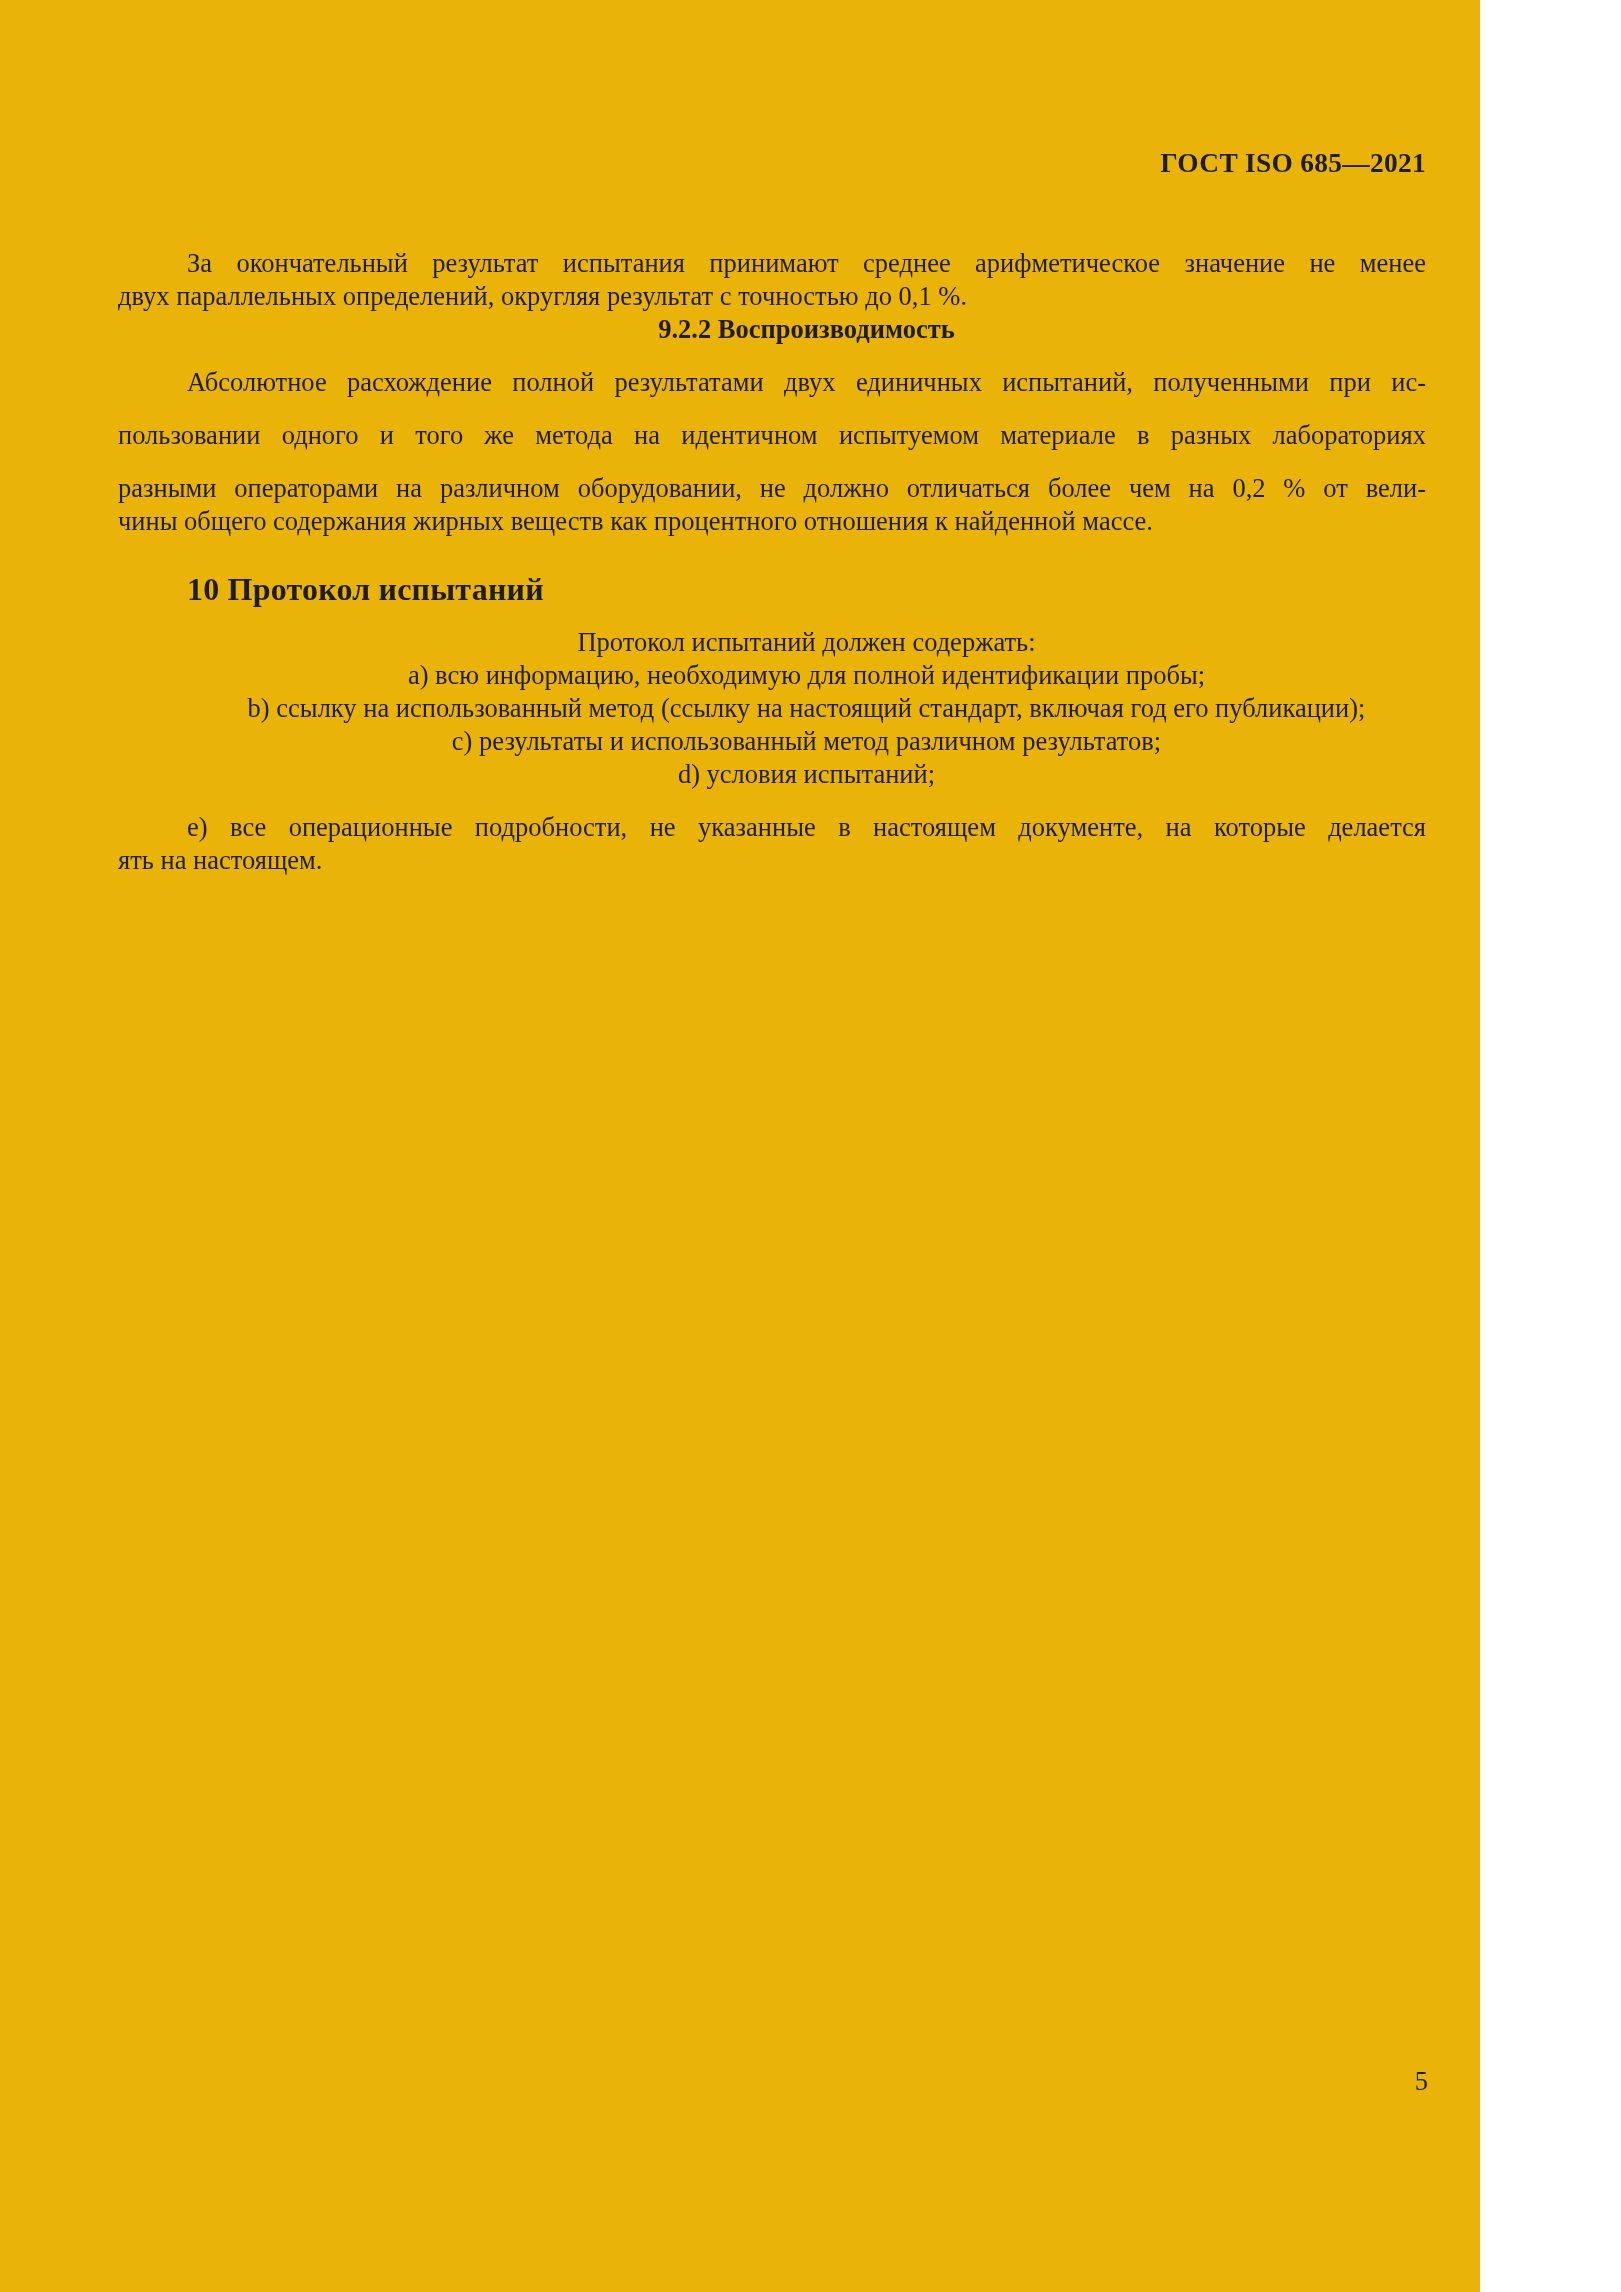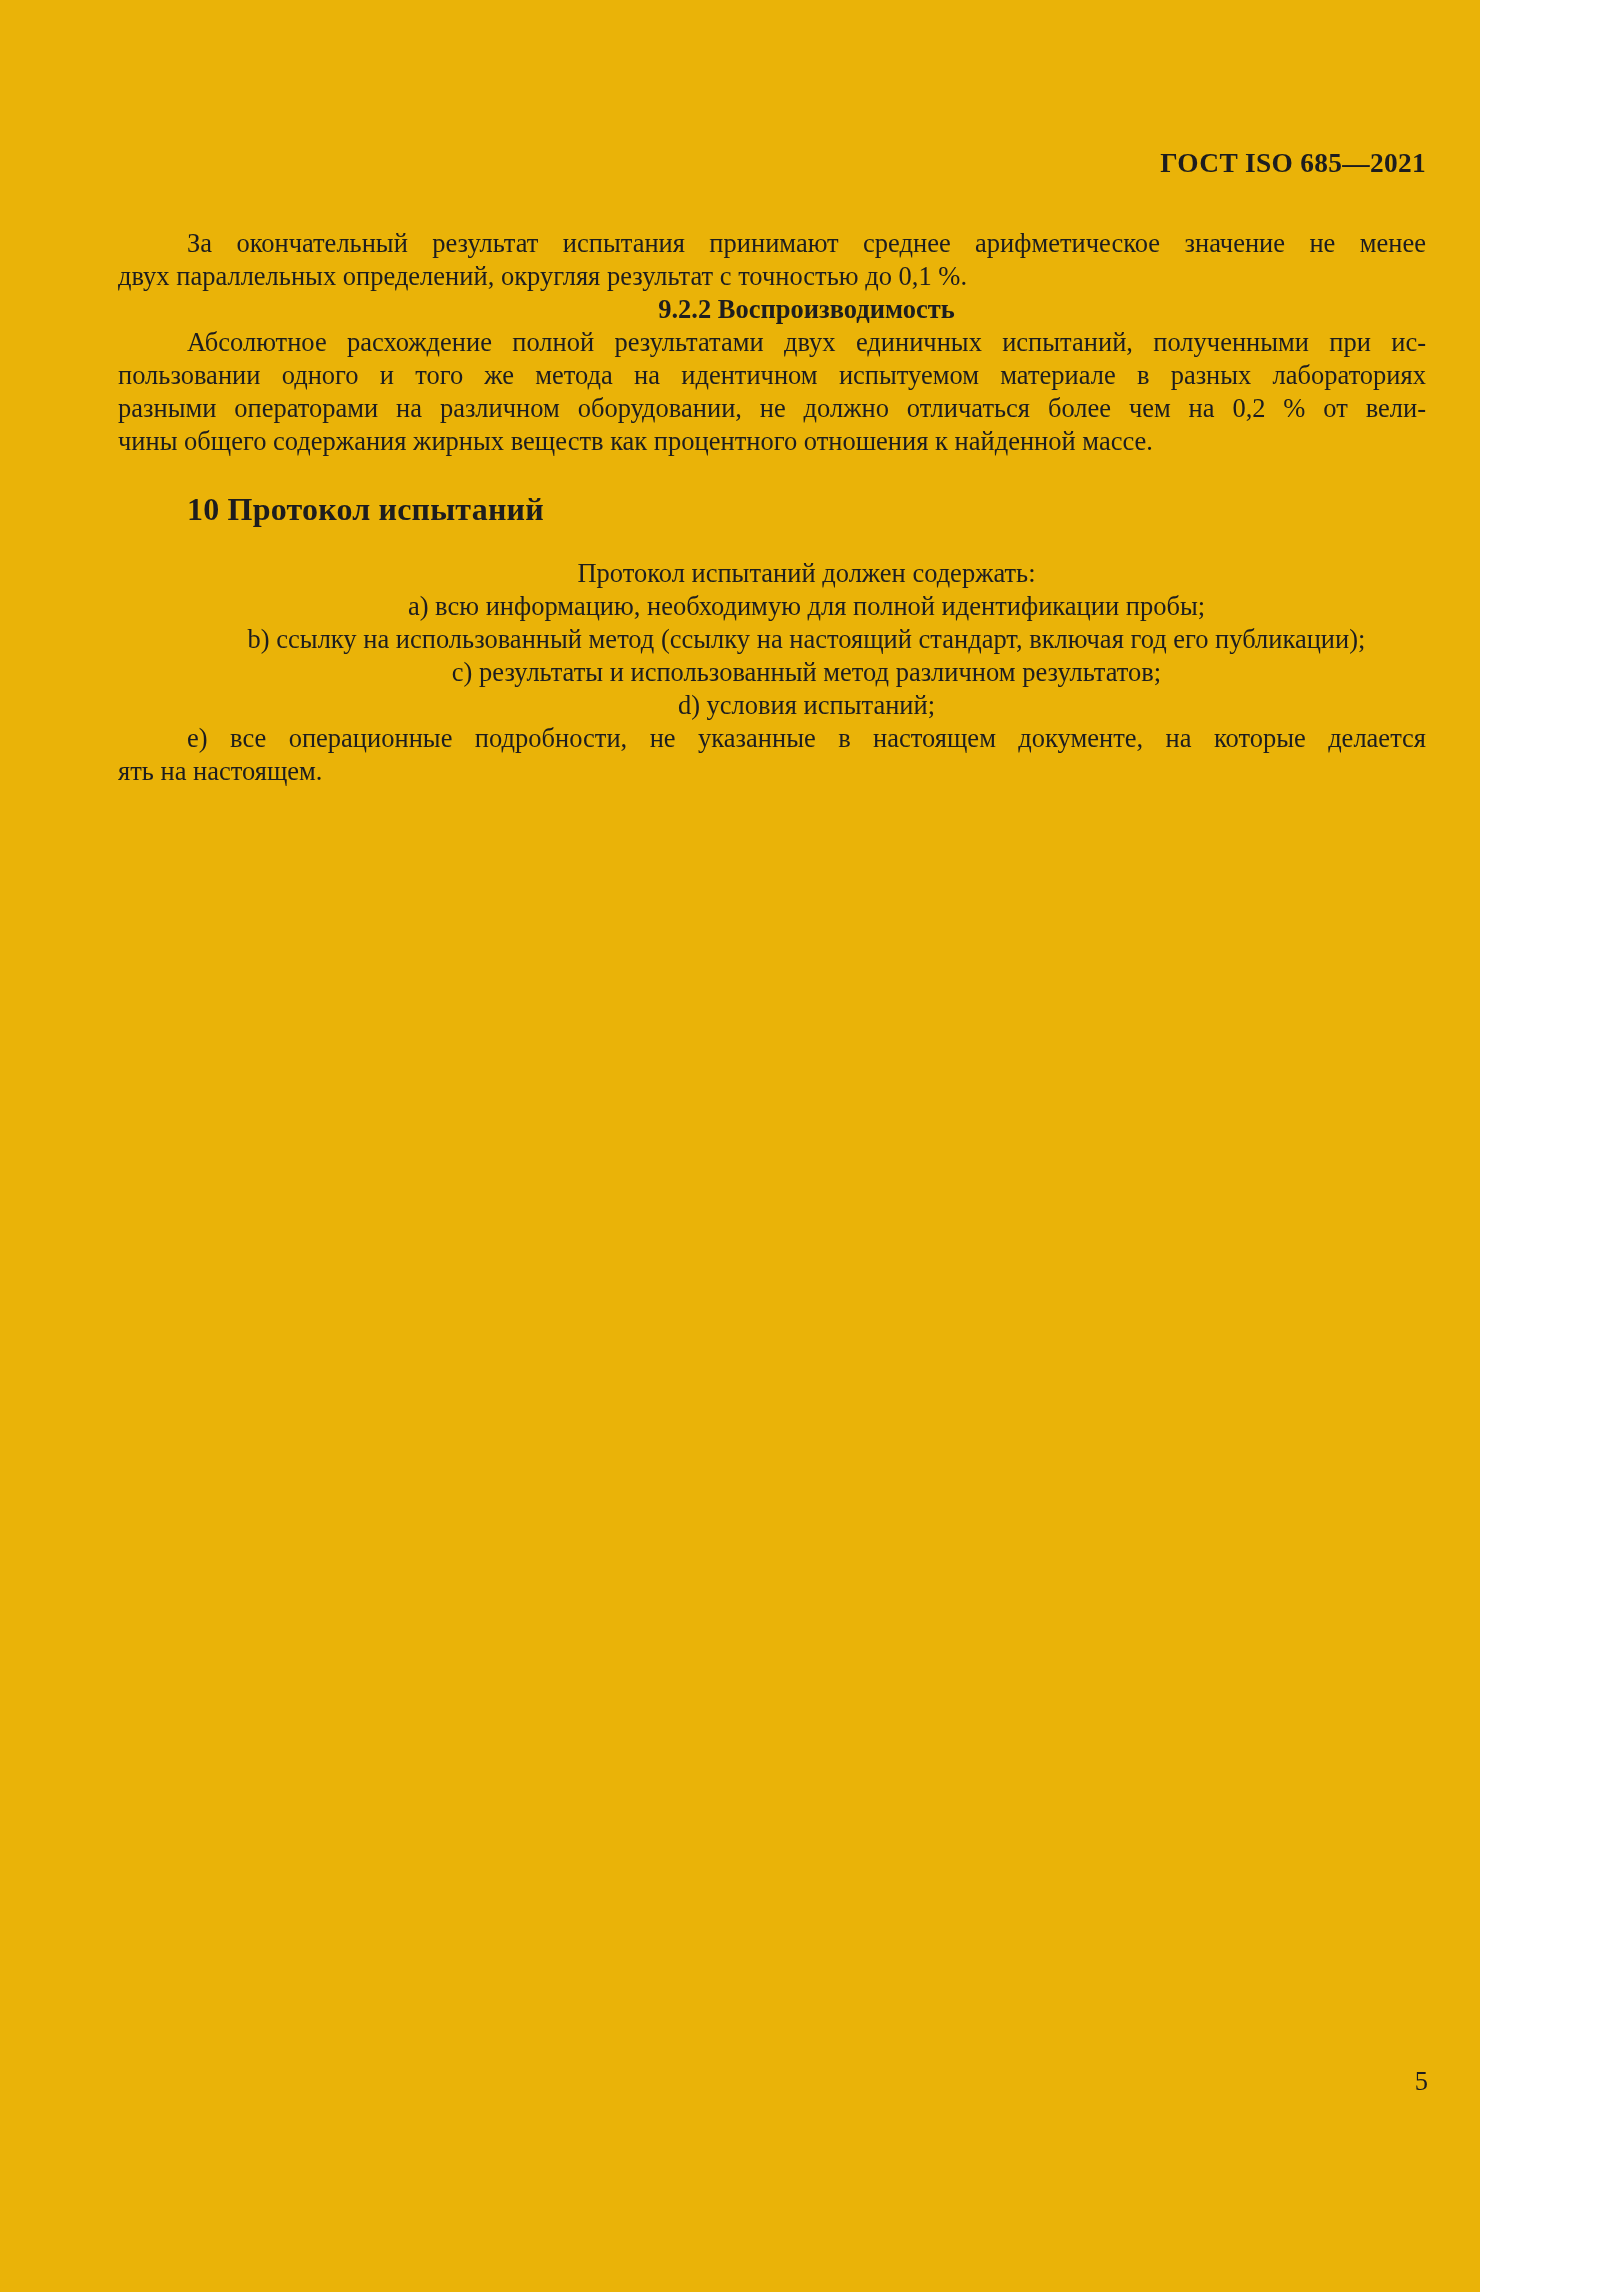"За окончательный результат испытания" .jline { margin-top: none -> 20px }
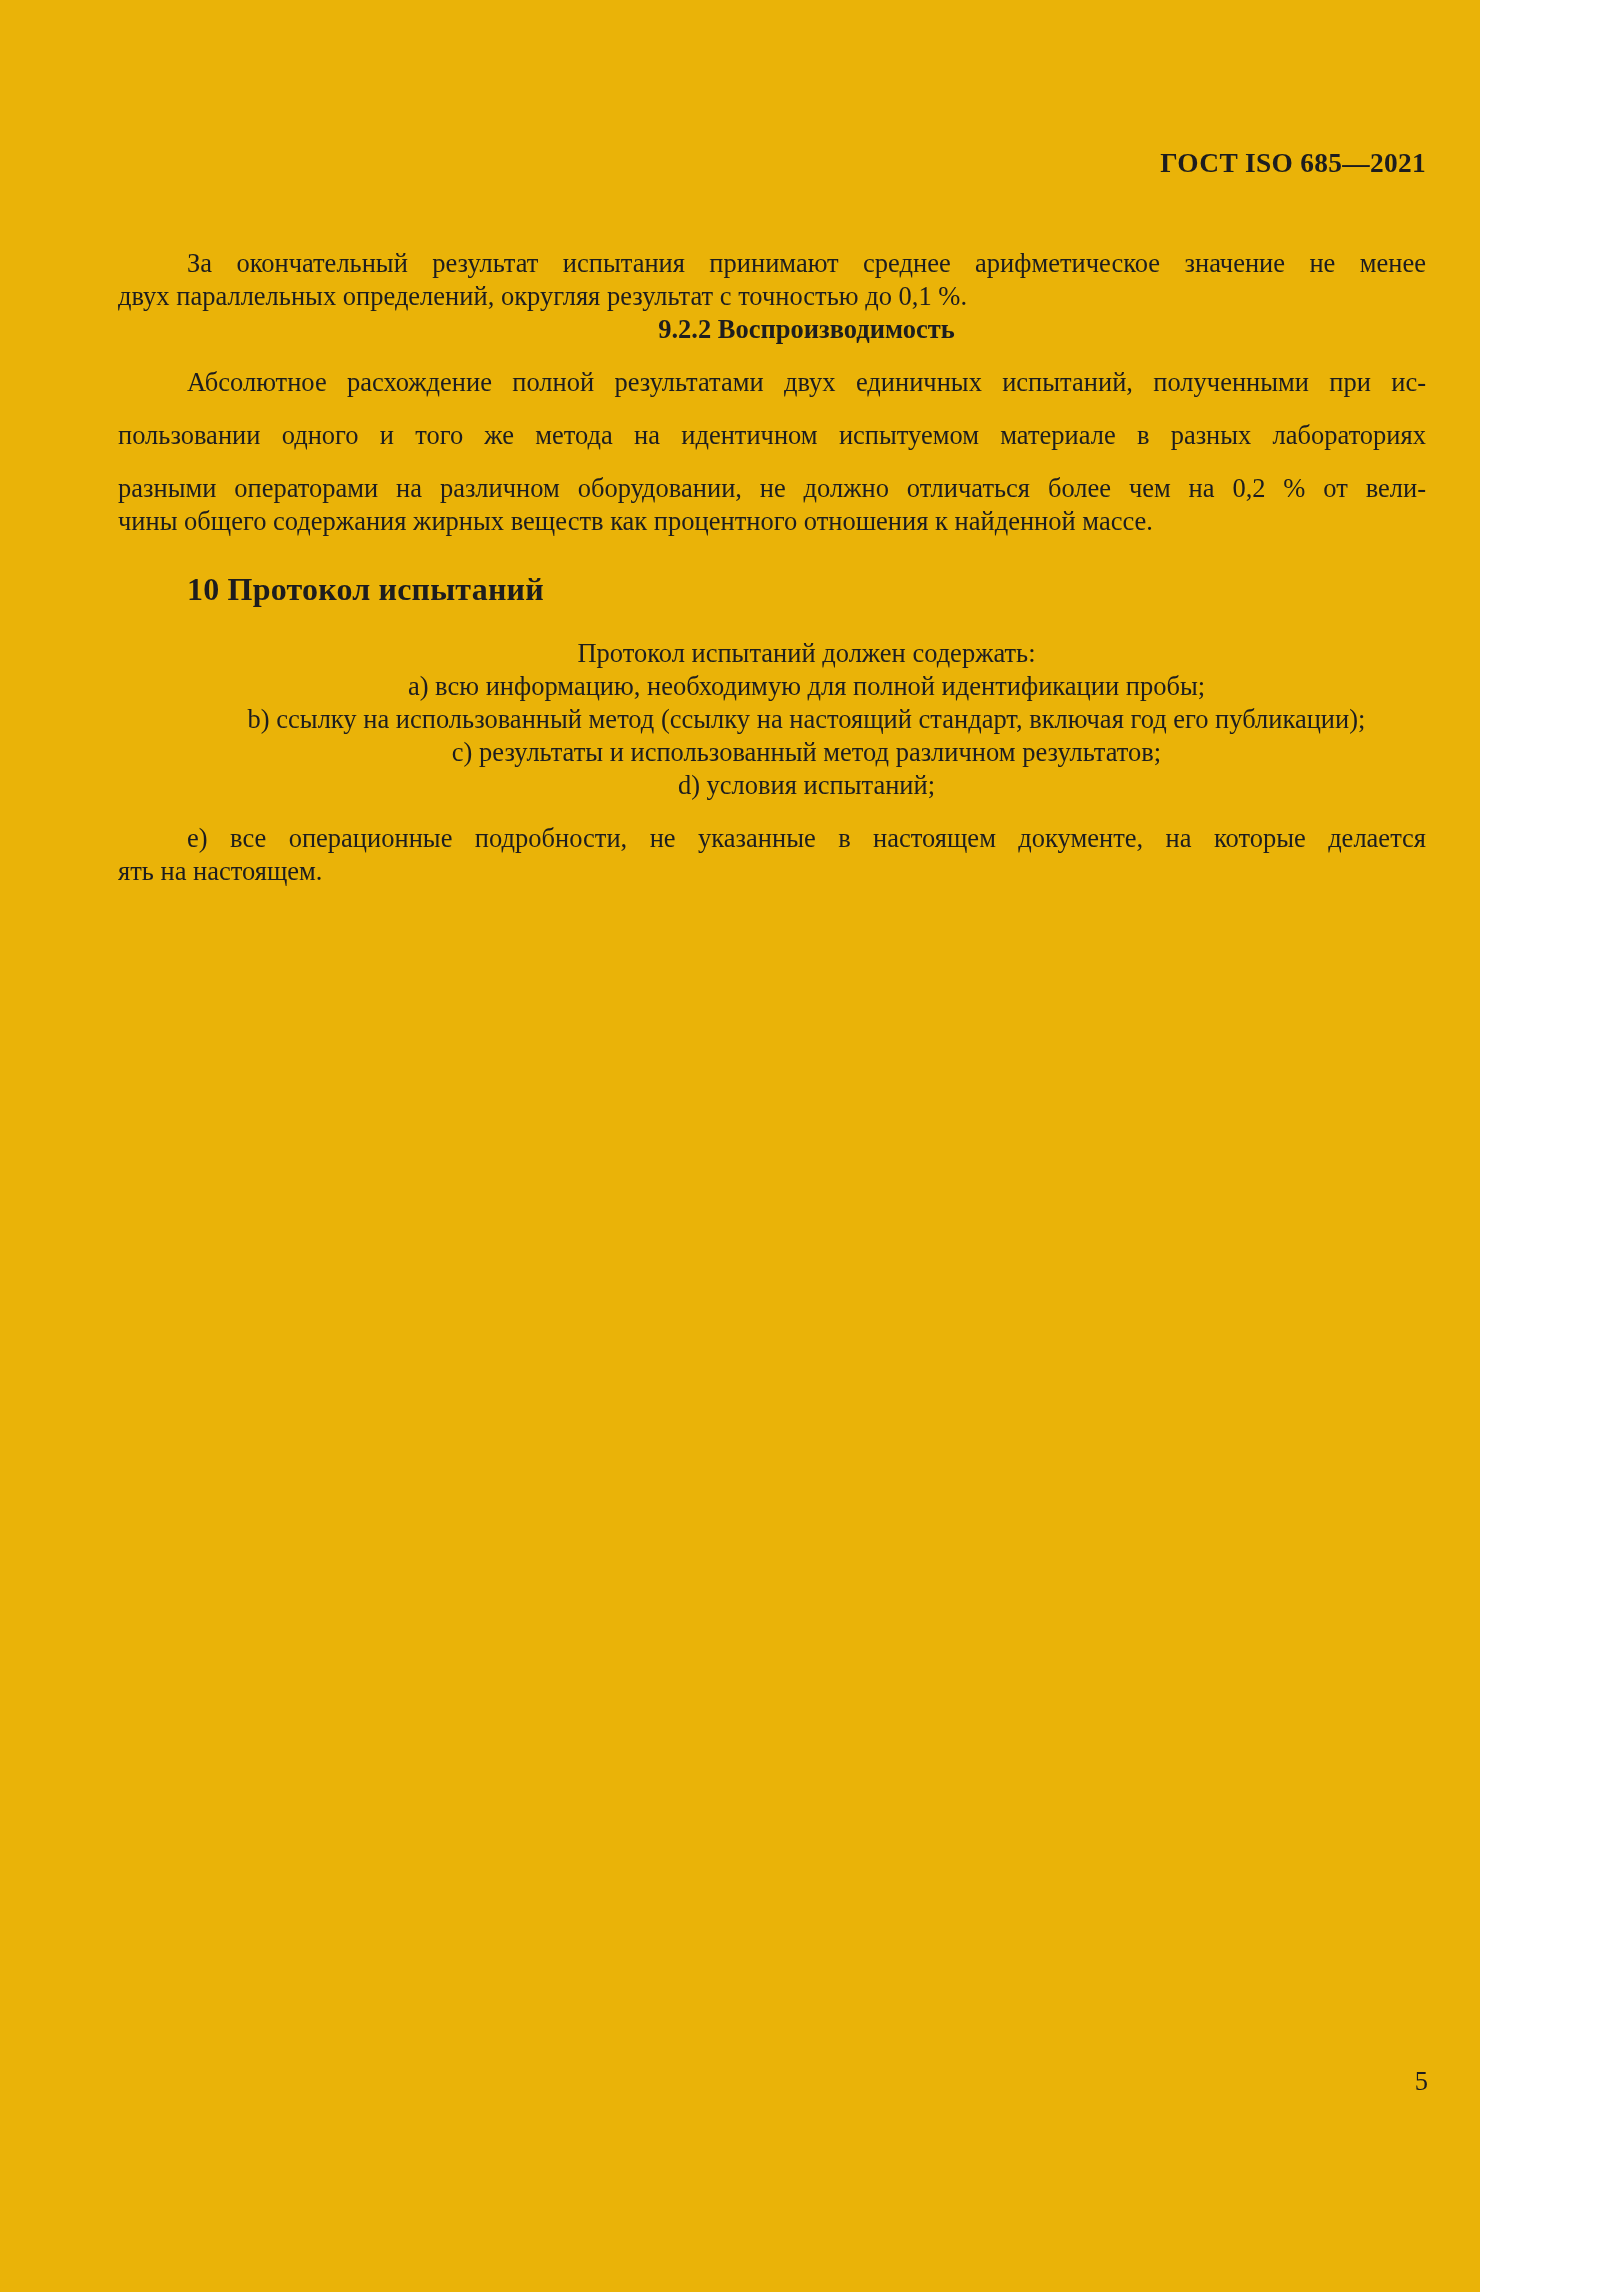"Протокол испытаний должен содержать:" .after-heading { margin-top: 28px -> 17px }
